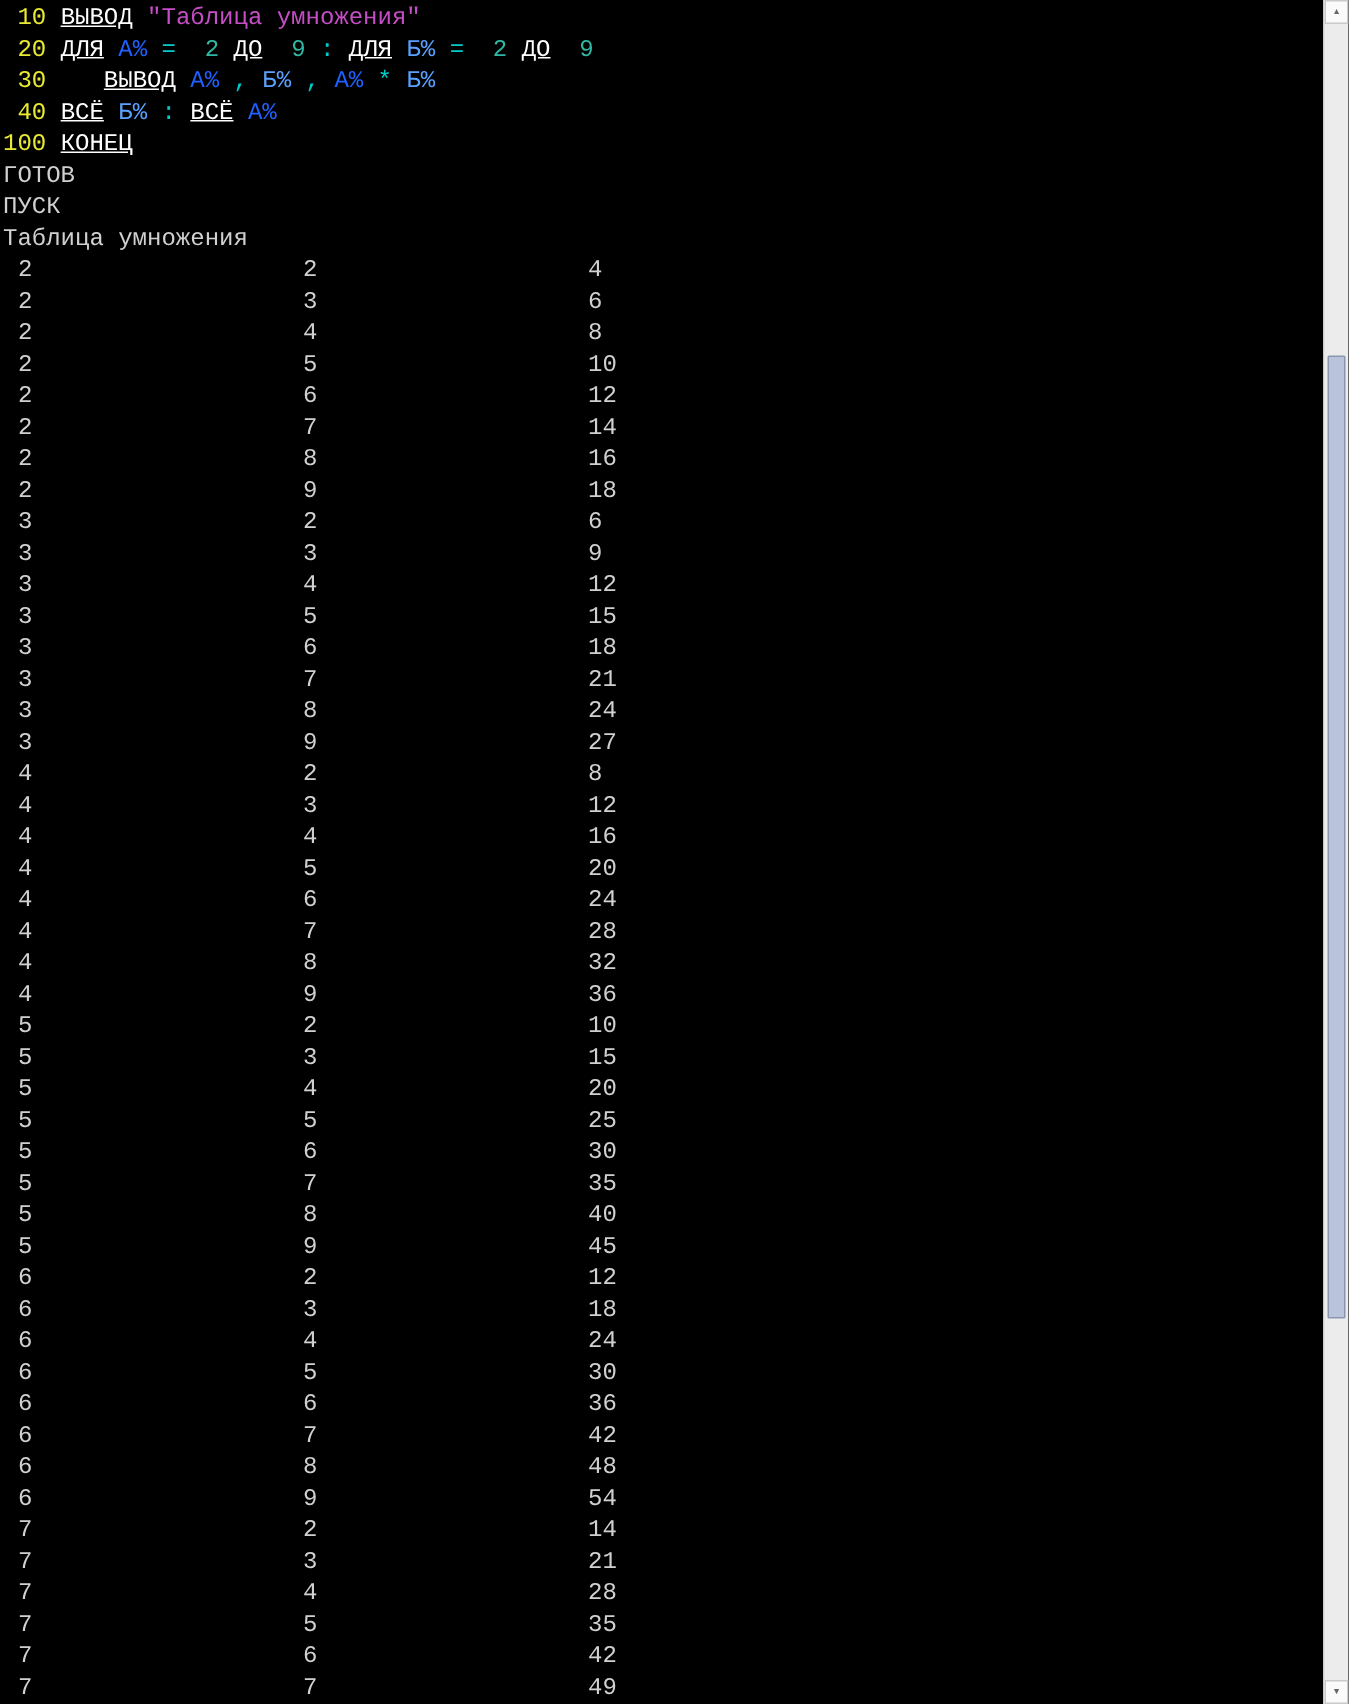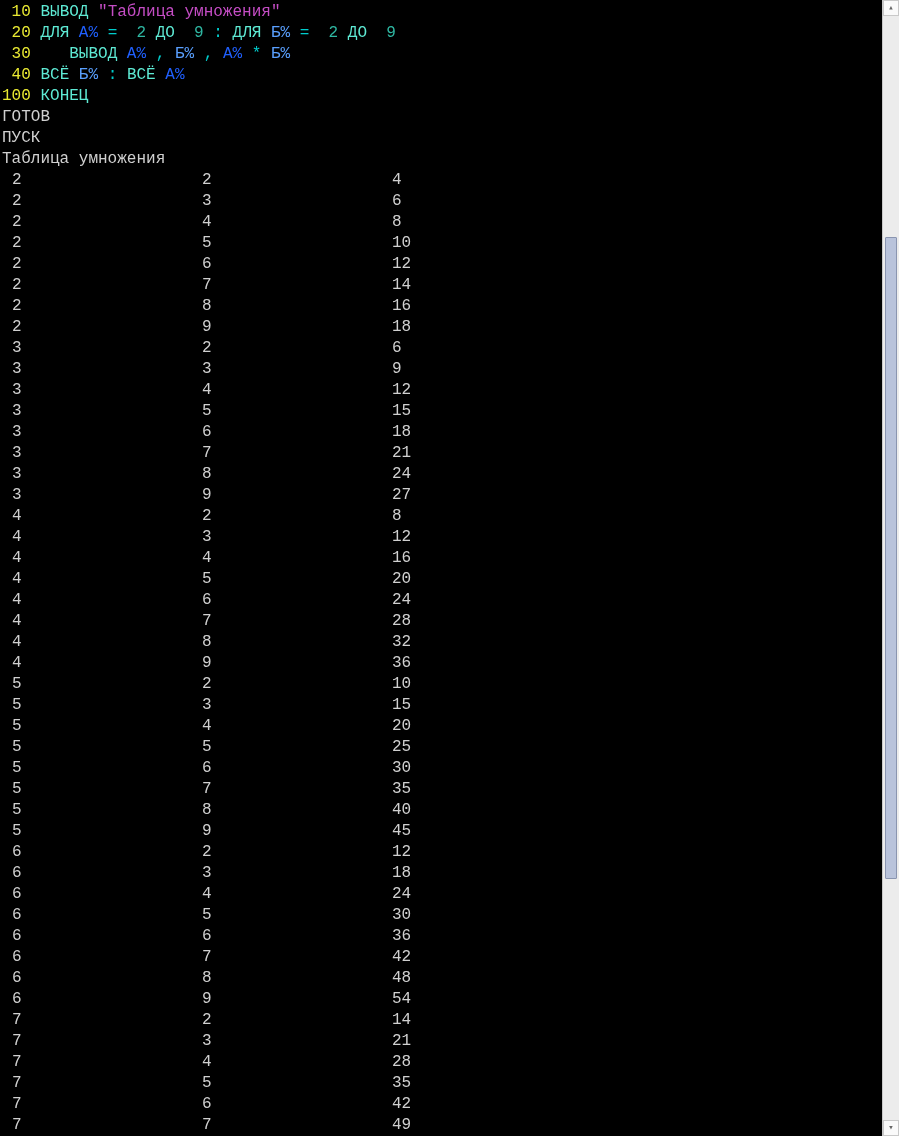"ВЫВОД" .kw { color: #5eead4 -> #ffffff; text-decoration: none -> underline }
